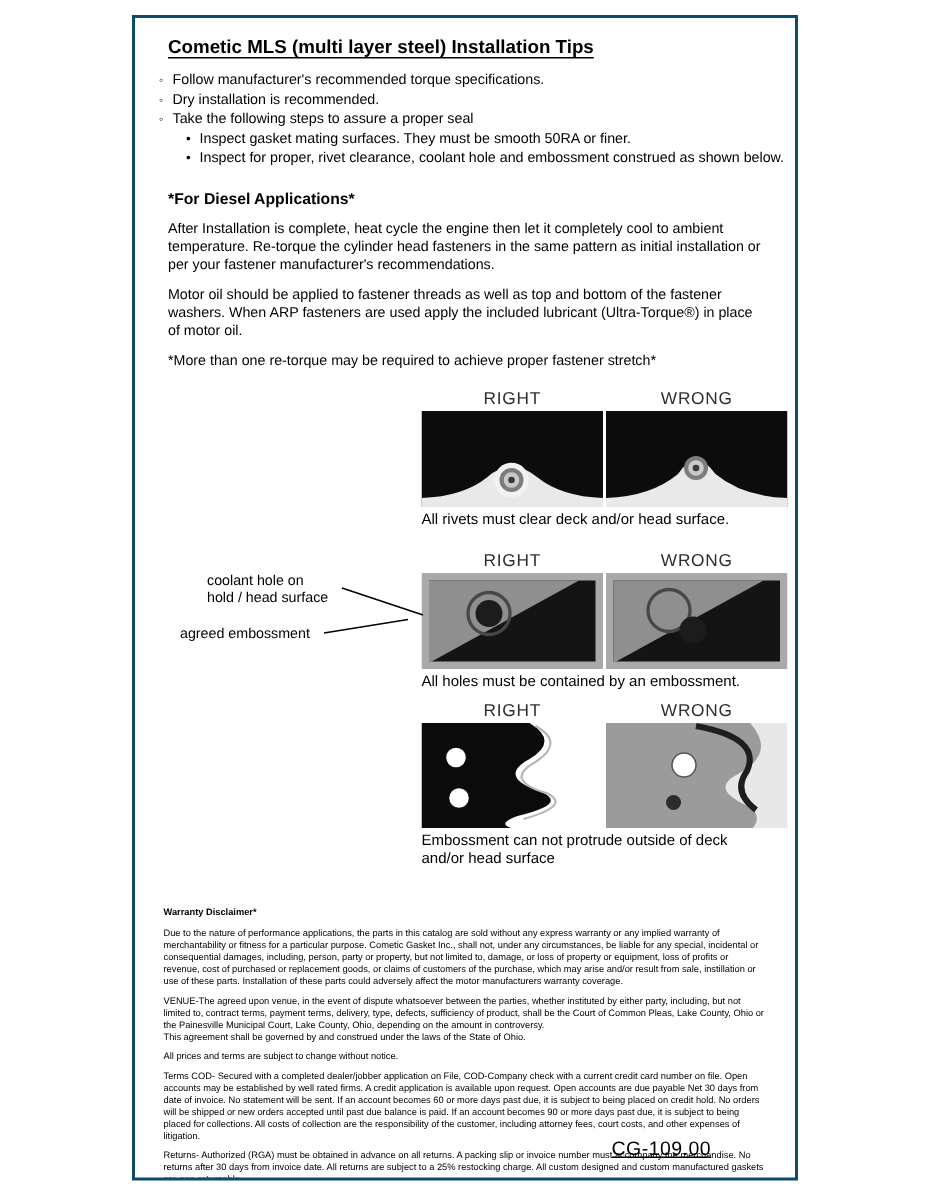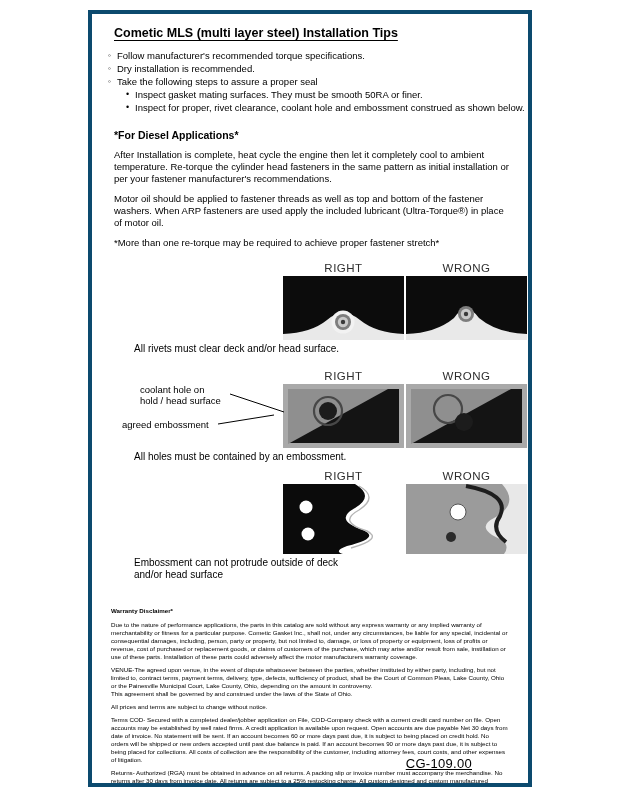"Cometic MLS (multi layer steel)" .sheet { border: 4px solid #0c4a6e -> 2px solid #0c4a6e }
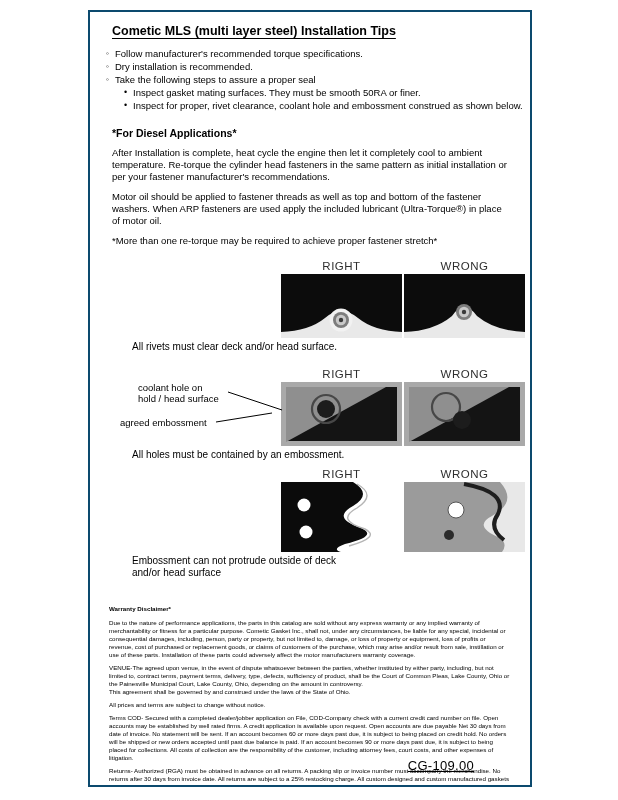"All rivets must clear deck" .diag-caption { margin-left: none -> 149px }
